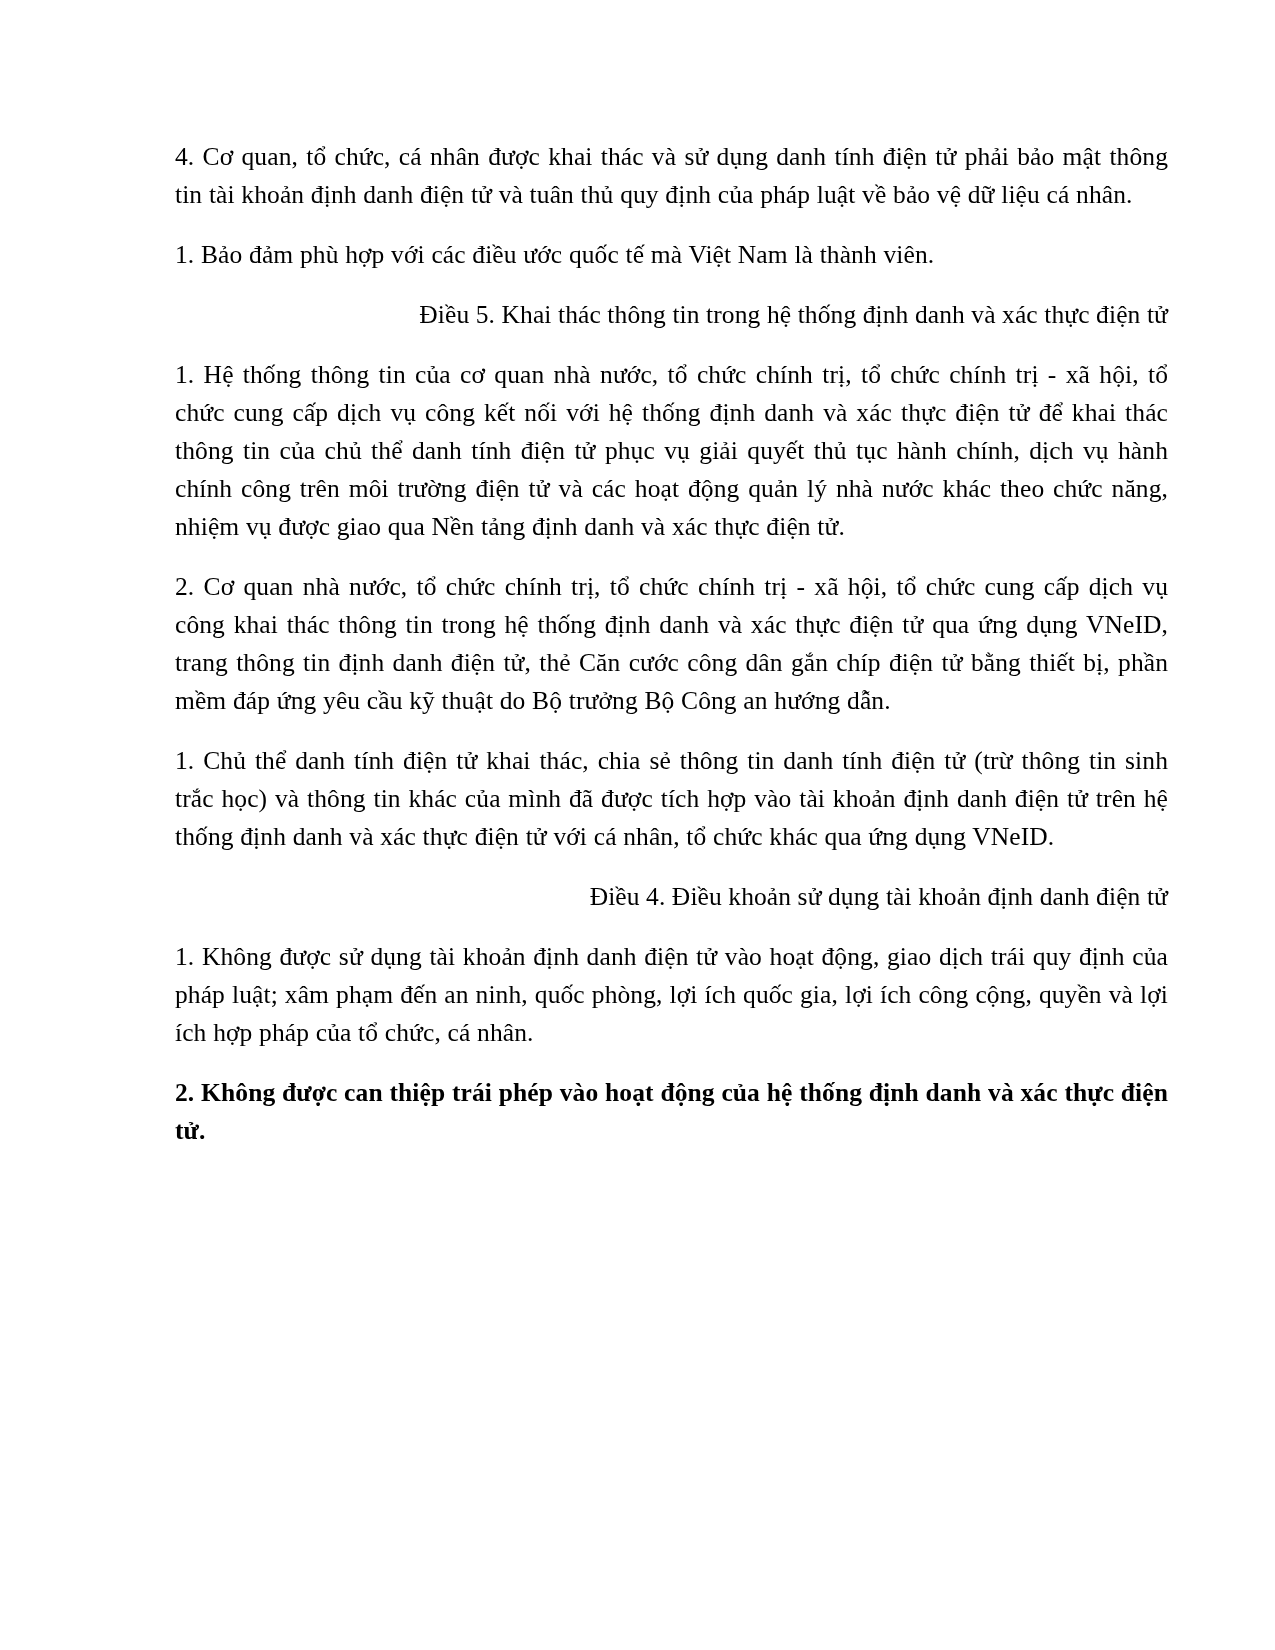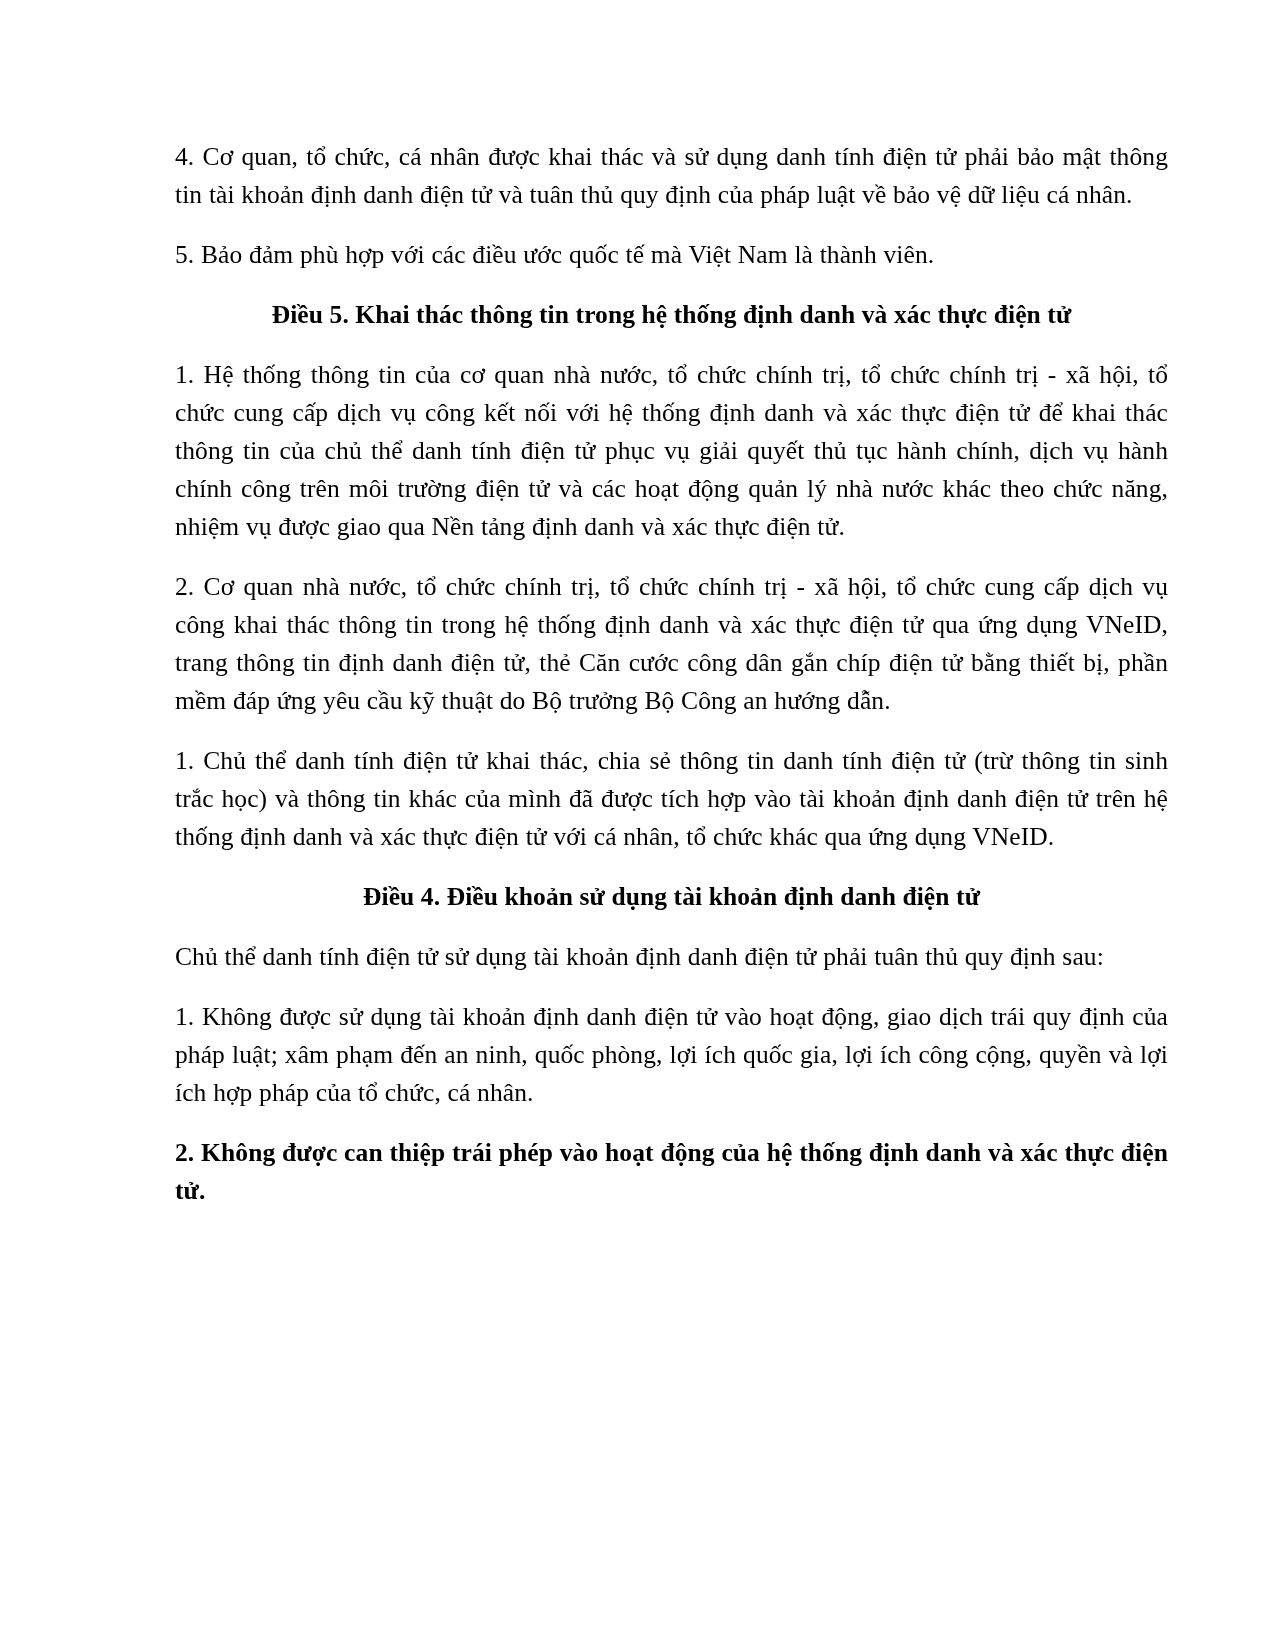"5. Bảo đảm phù hợp" p.para { text: 5 -> 1 }
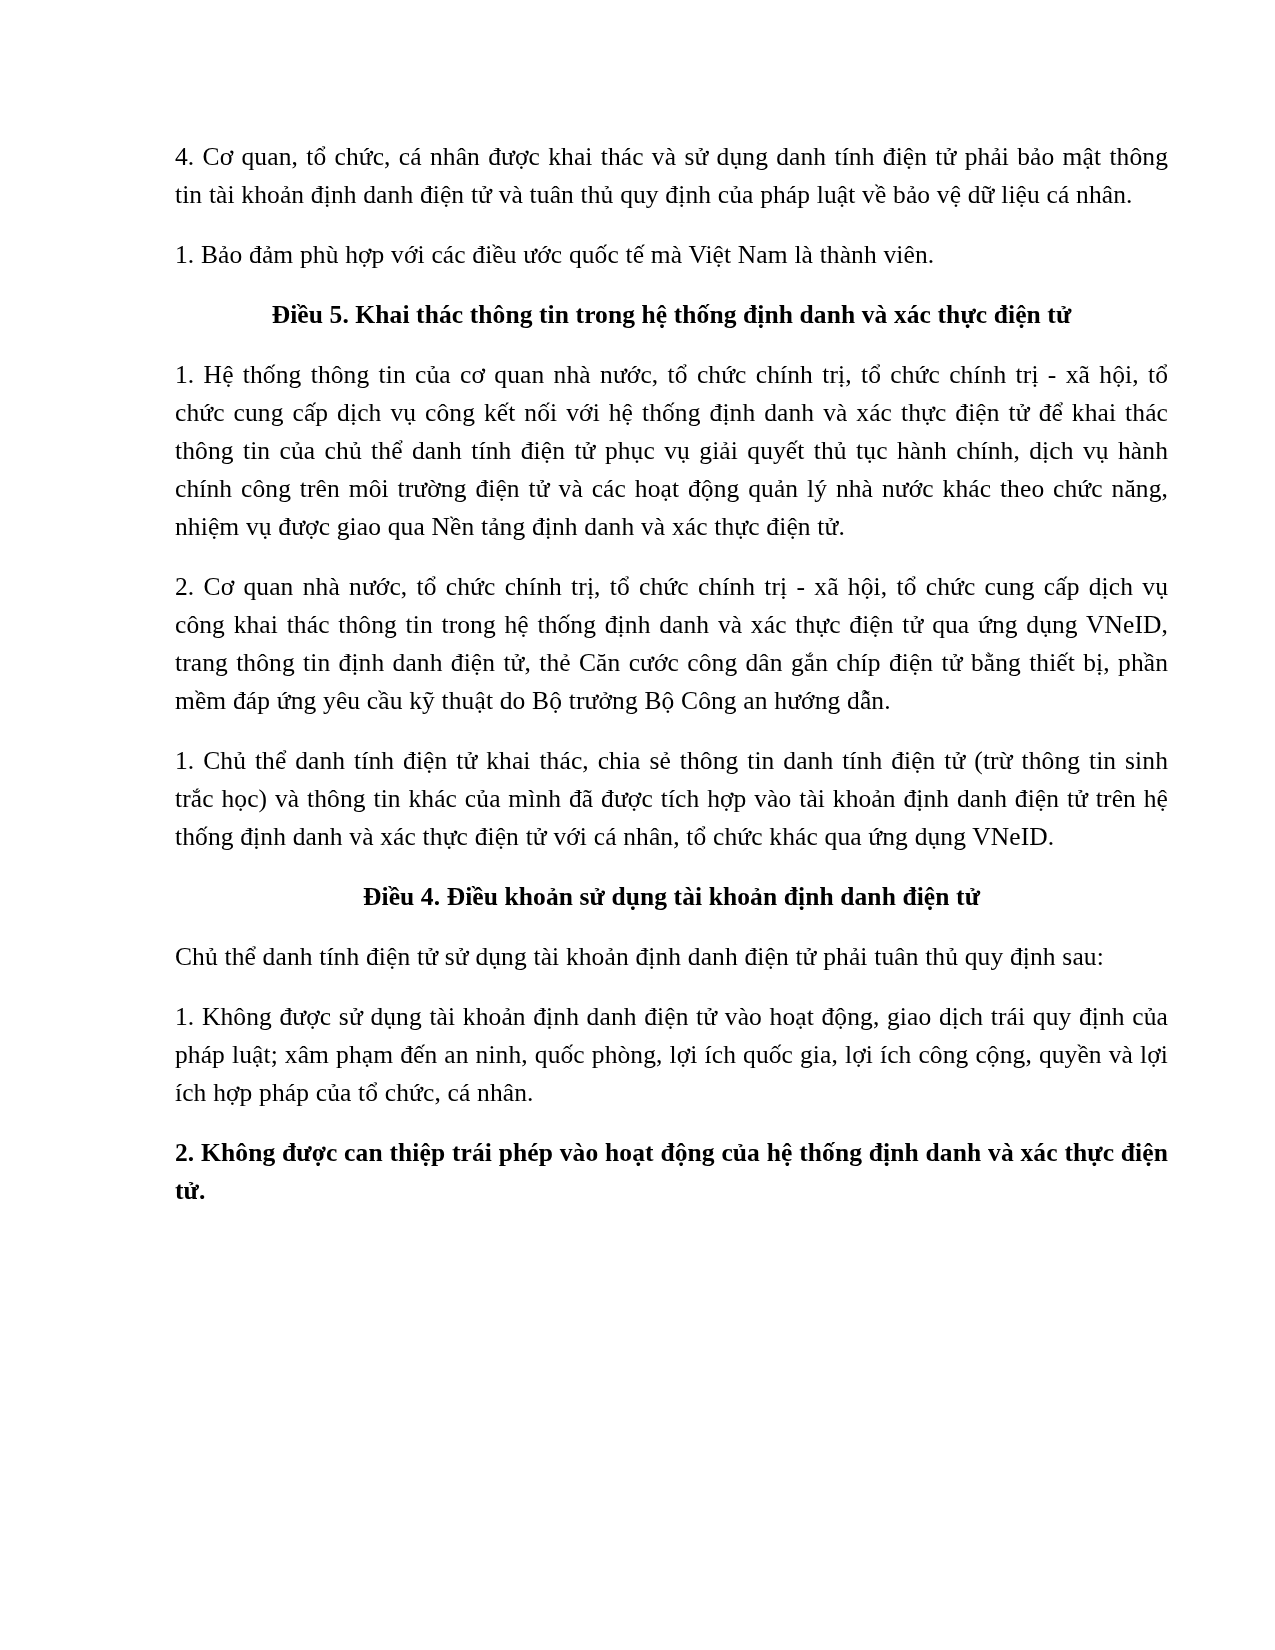"Điều 5. Khai thác thông" .heading { font-weight: bold -> normal; text-align: center -> right }
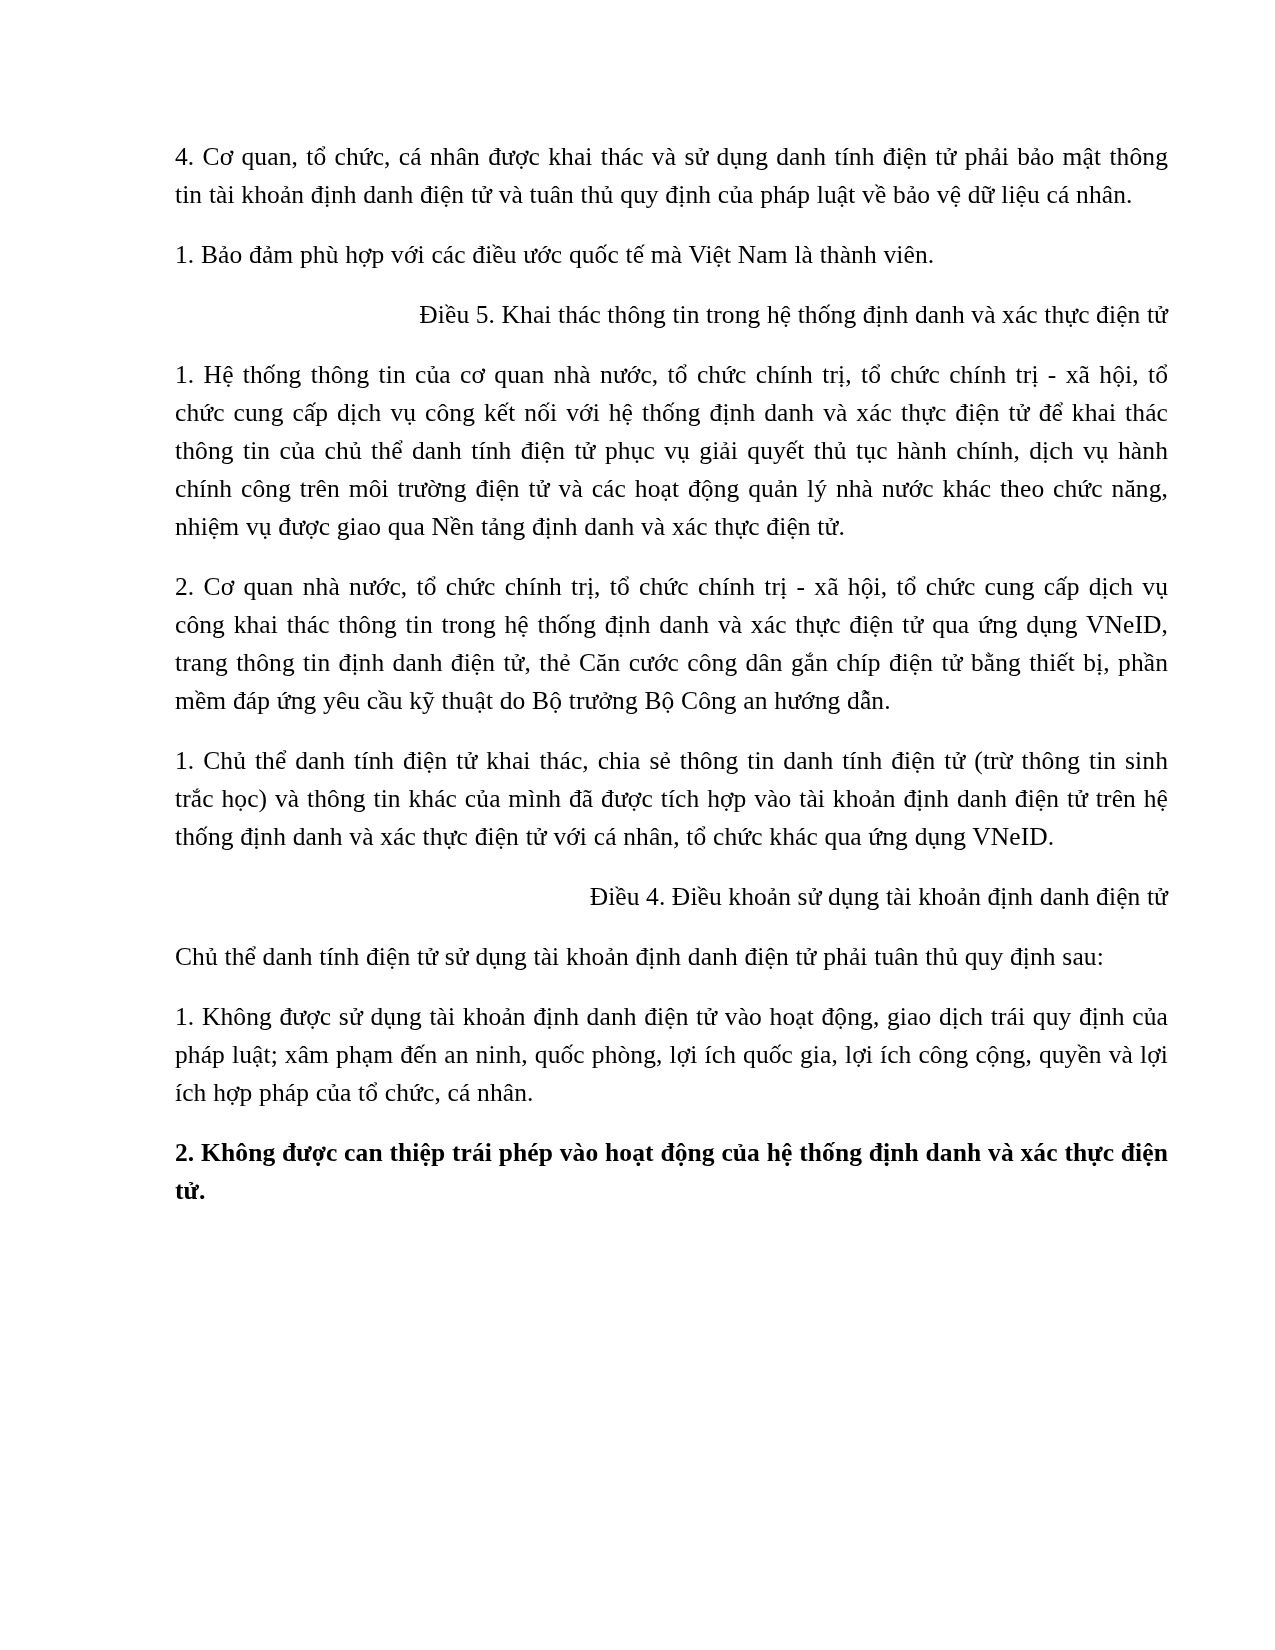"Chủ thể danh tính điện" p.para { html: <p>Chủ thể danh tính điện tử sử dụng tài khoản định danh điện tử phải tuân thủ quy định sau:</p> -> none }
